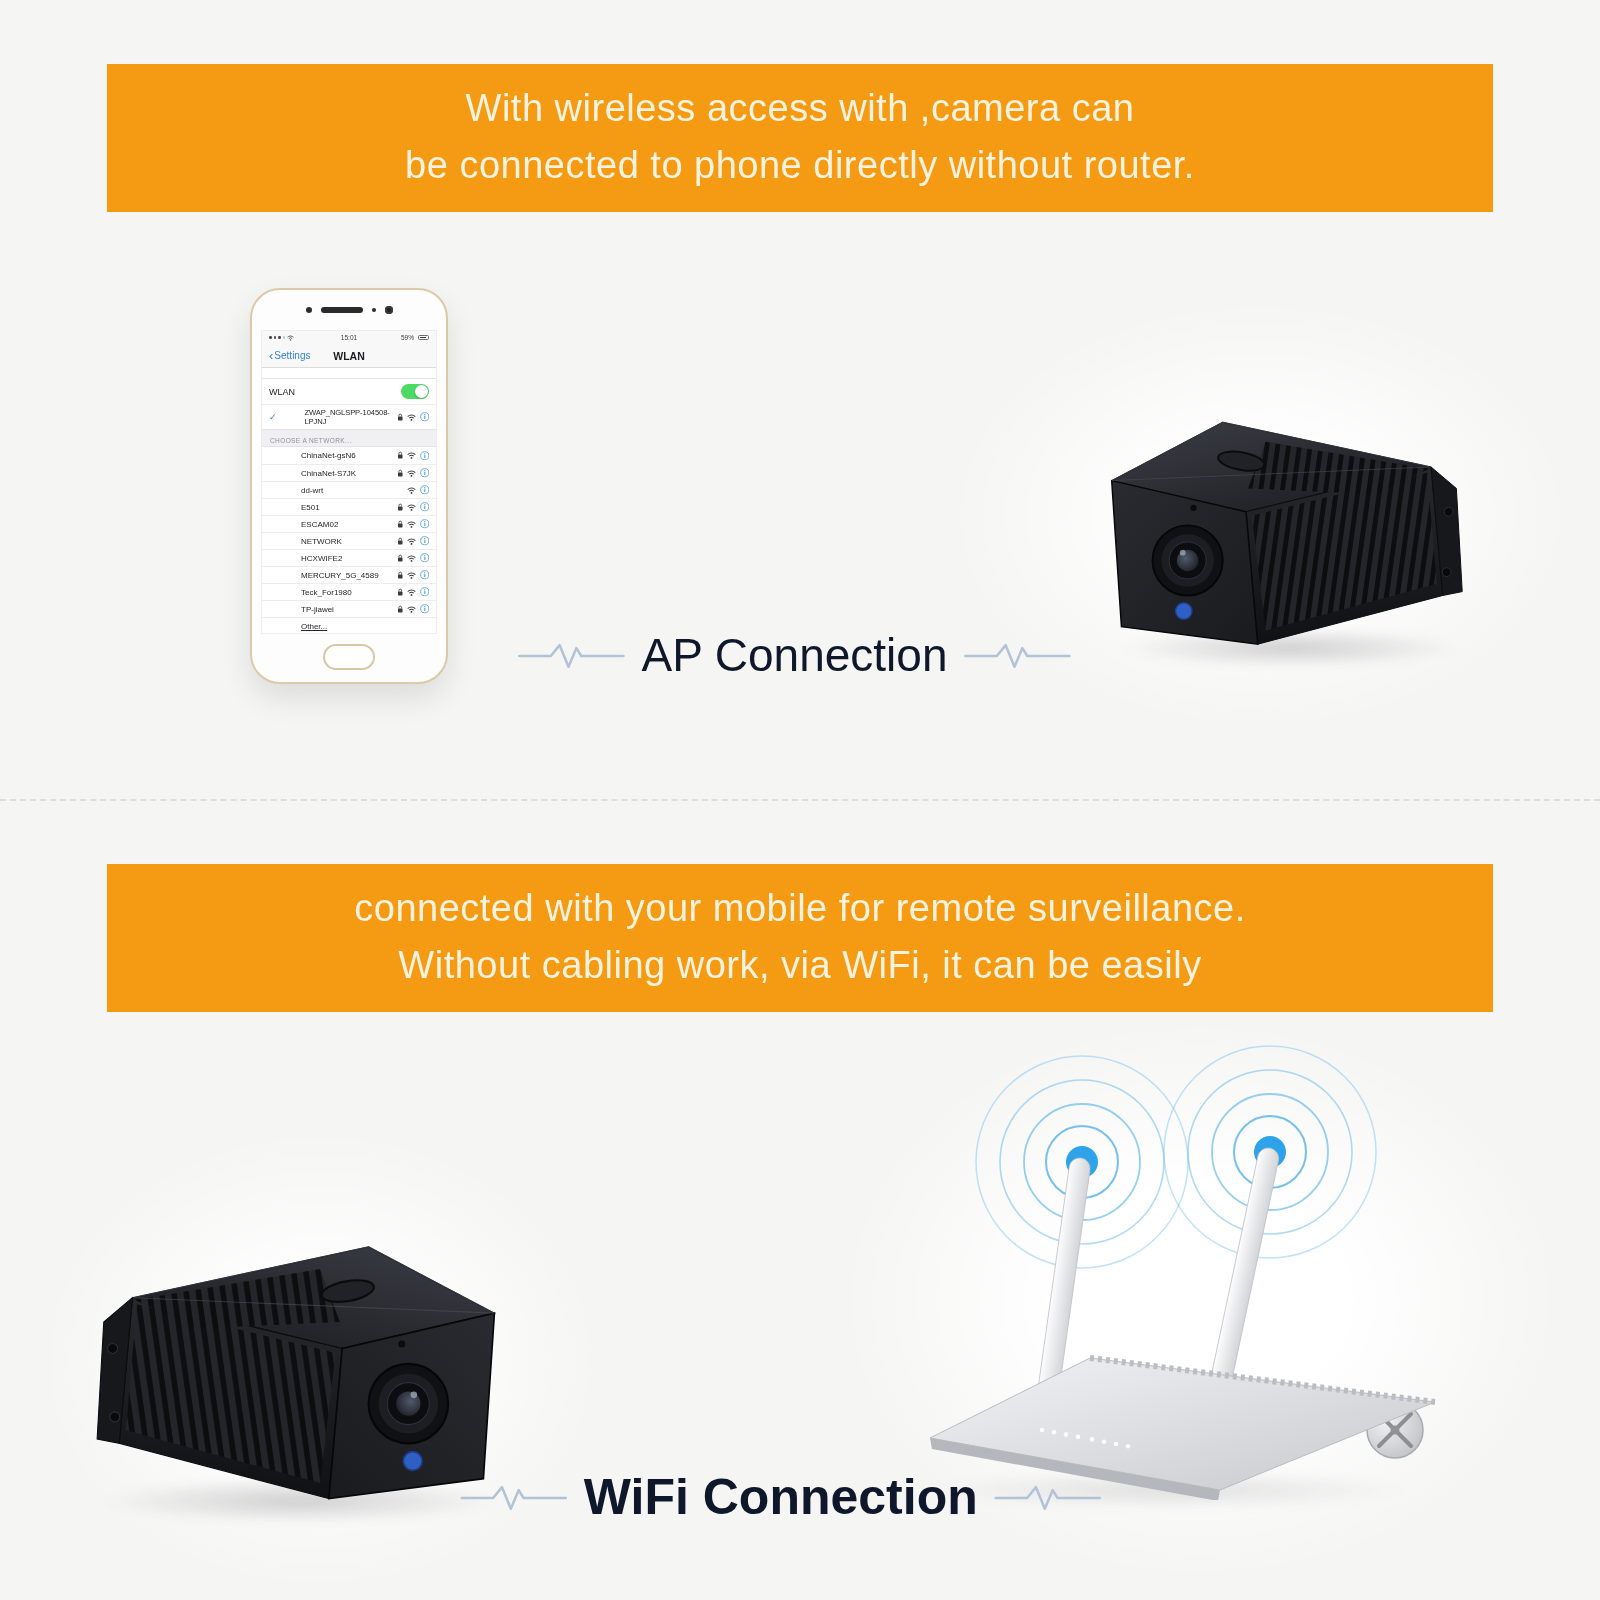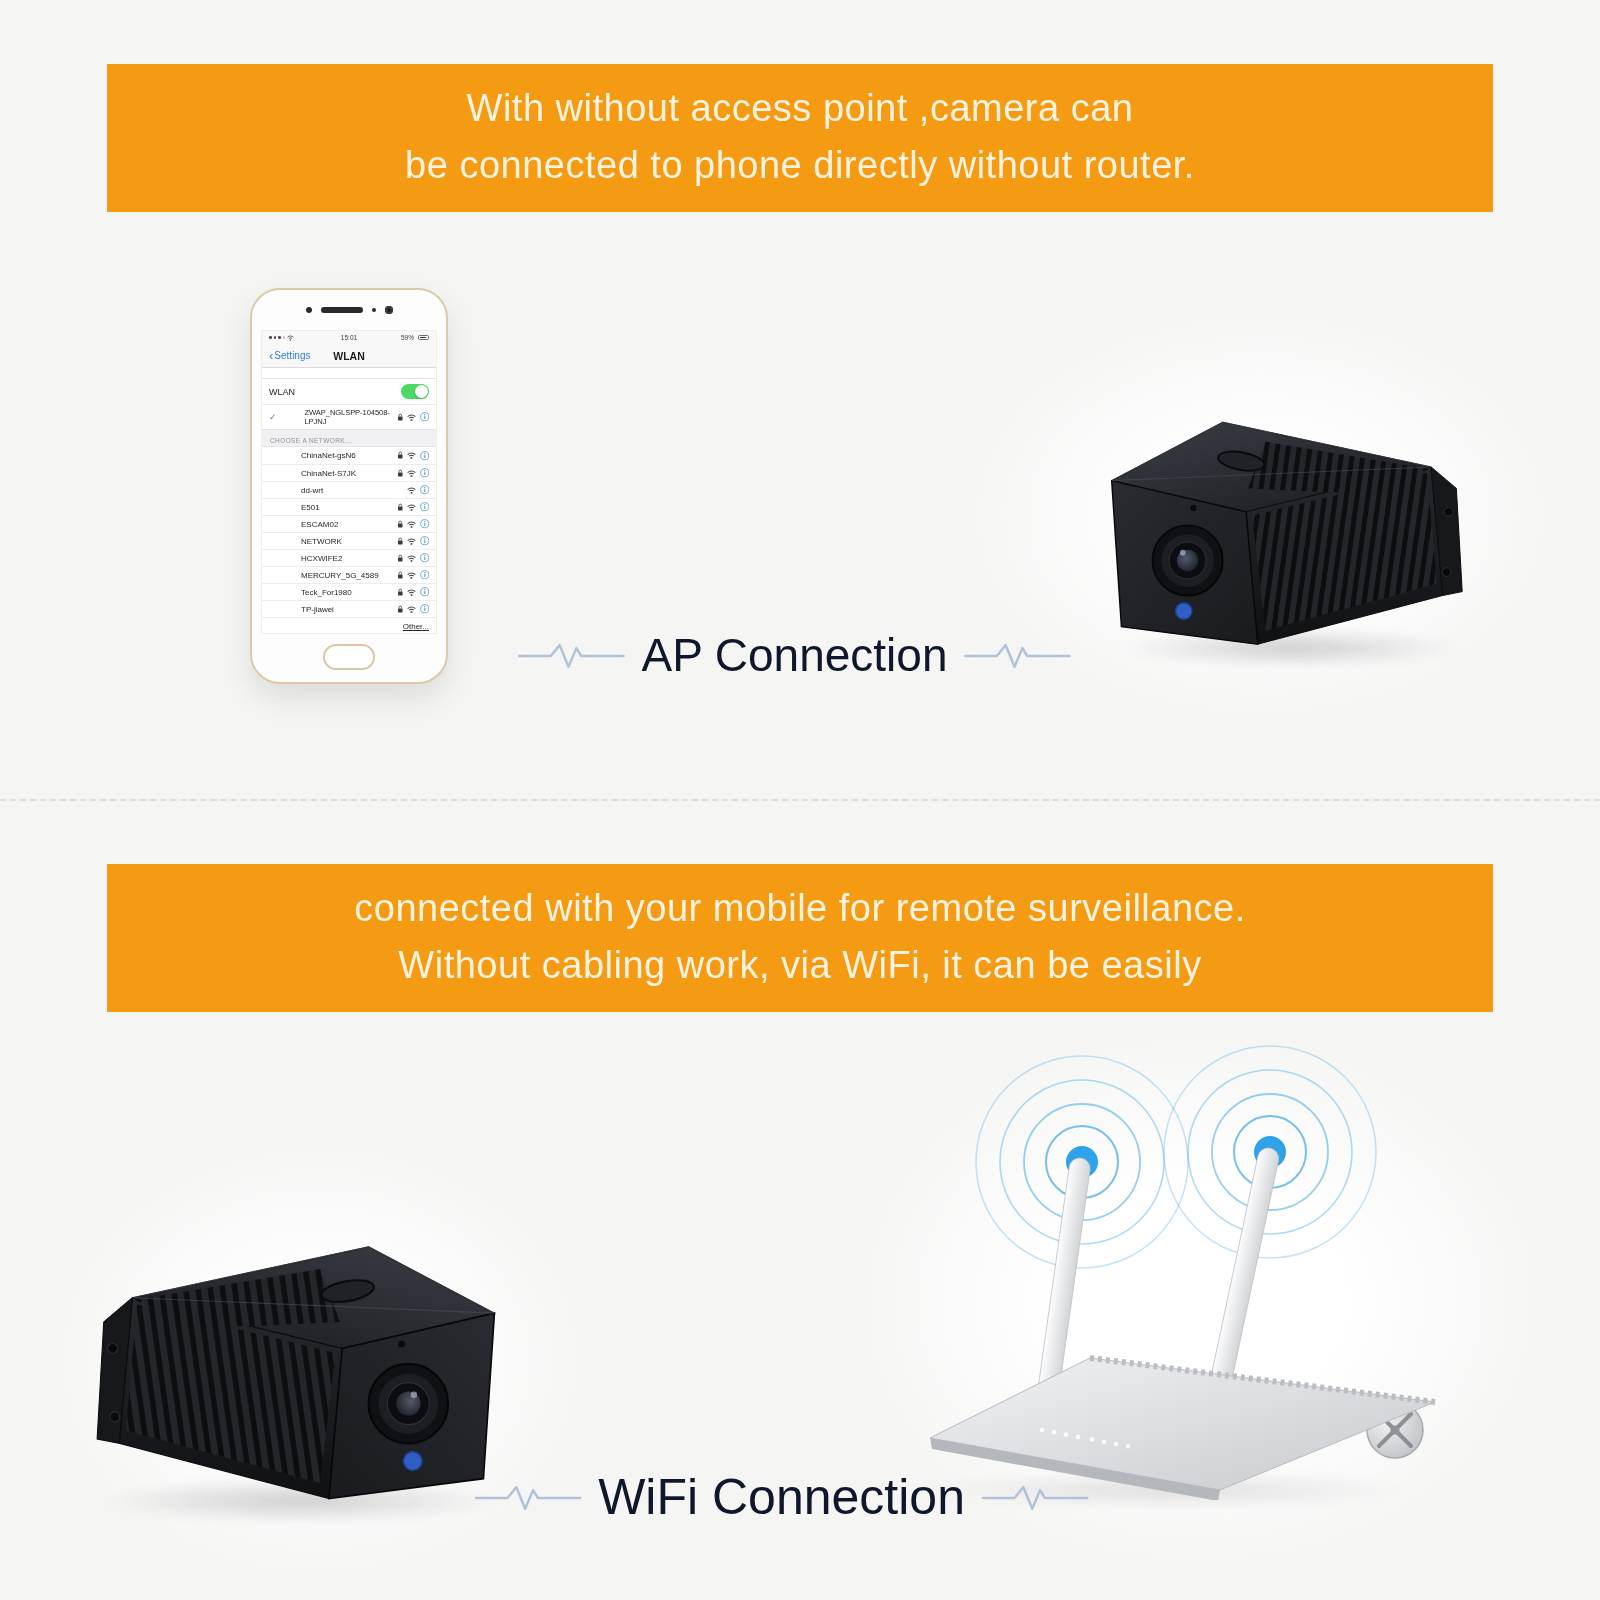"With without access point ,camera" div.bline { text: without access point -> wireless access with }
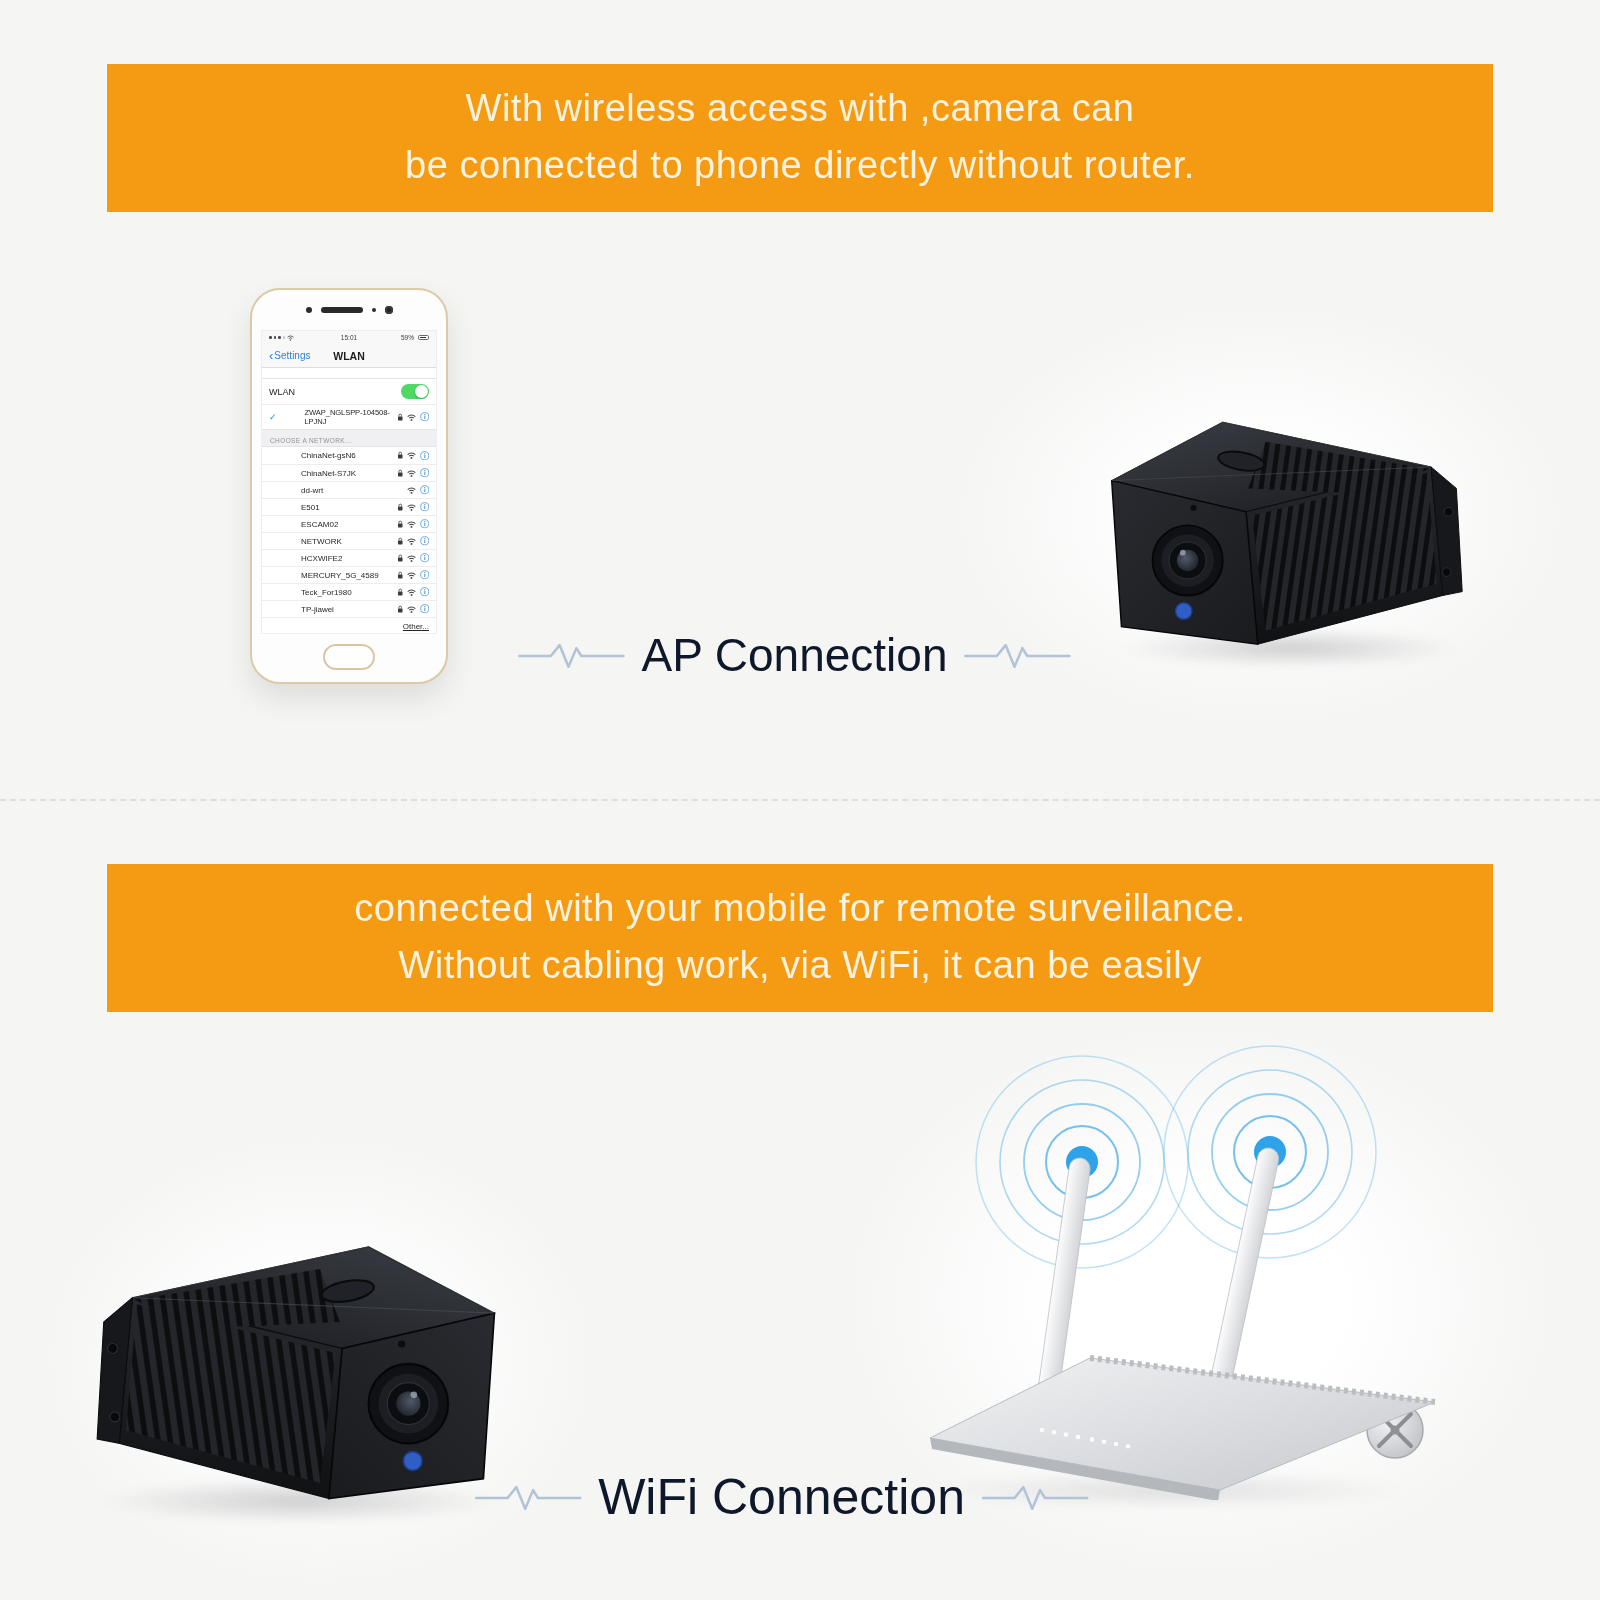"ChinaNet-gsN6" .net-list .row { justify-content: flex-end -> none }
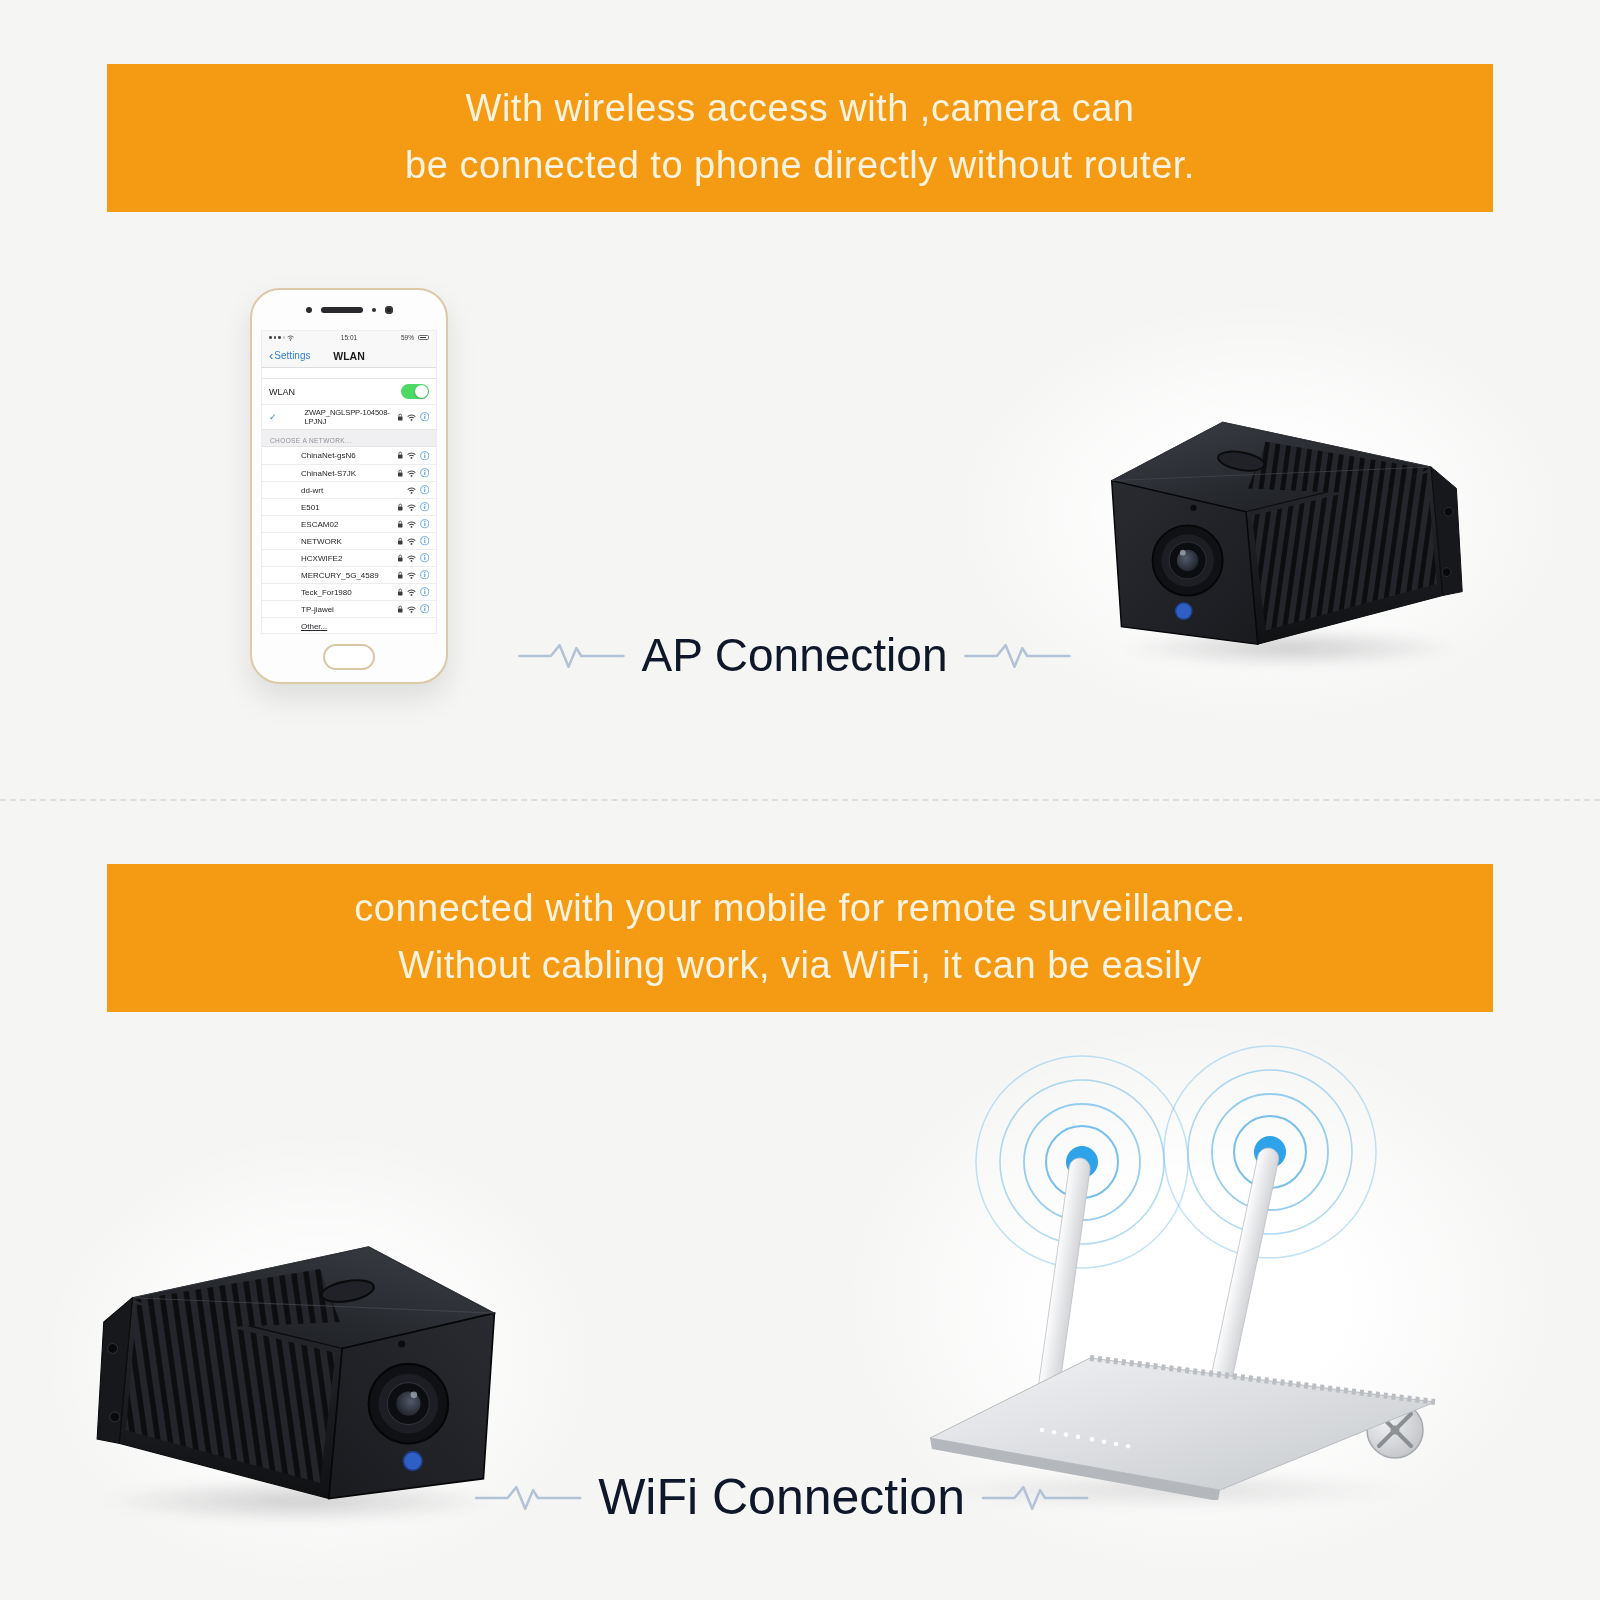"WiFi Connection" #wifi-label { font-weight: none -> bold }
